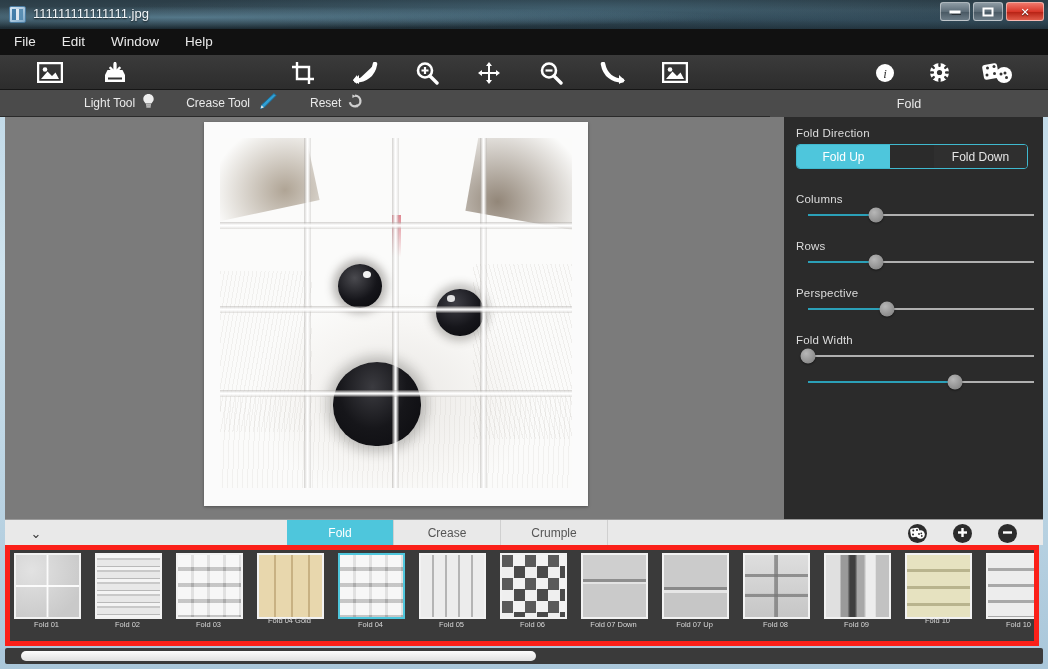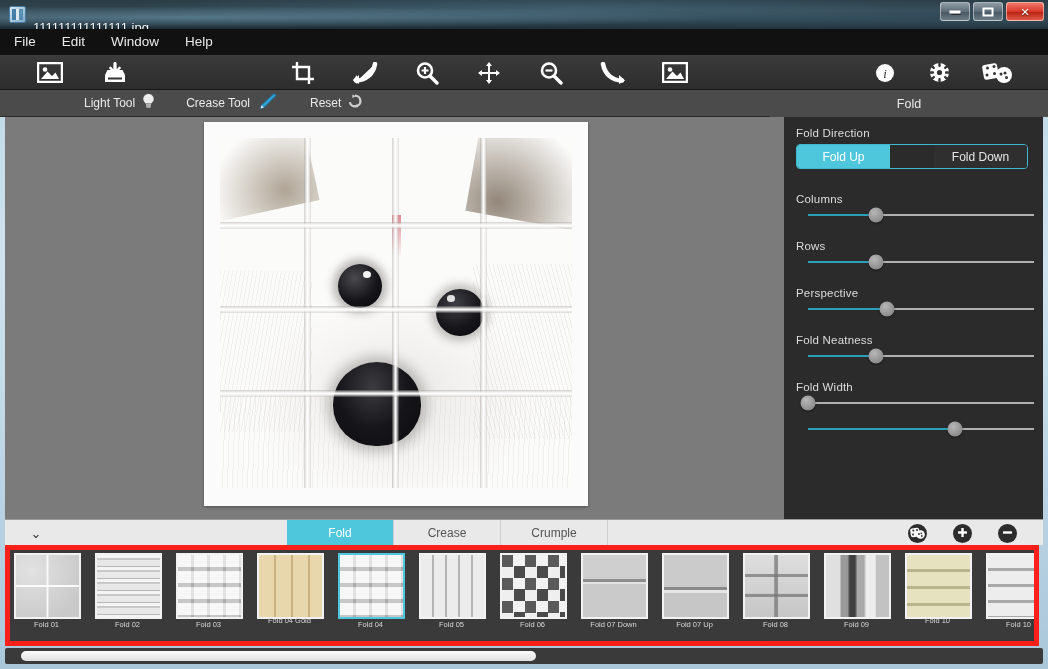"111111111111111.jpg" .tb-title { top: 19px -> 5px }
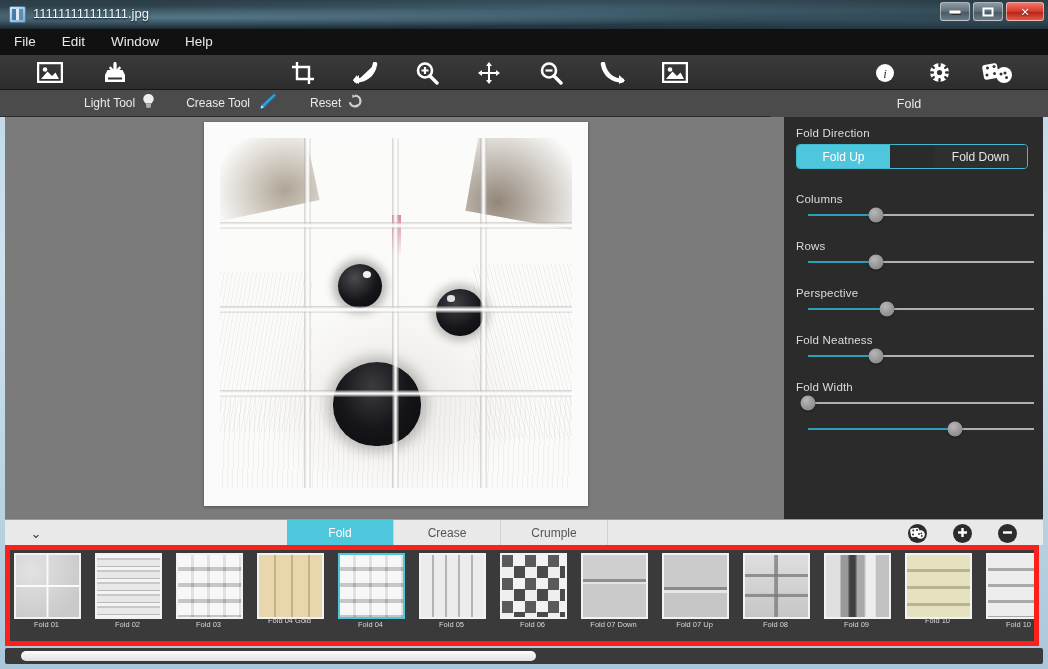"Fold Neatness" div.slider-block { html: <div> <div>Fold Neatness</div> <div> <div></div> <div></div> </div> </div> -> none }
